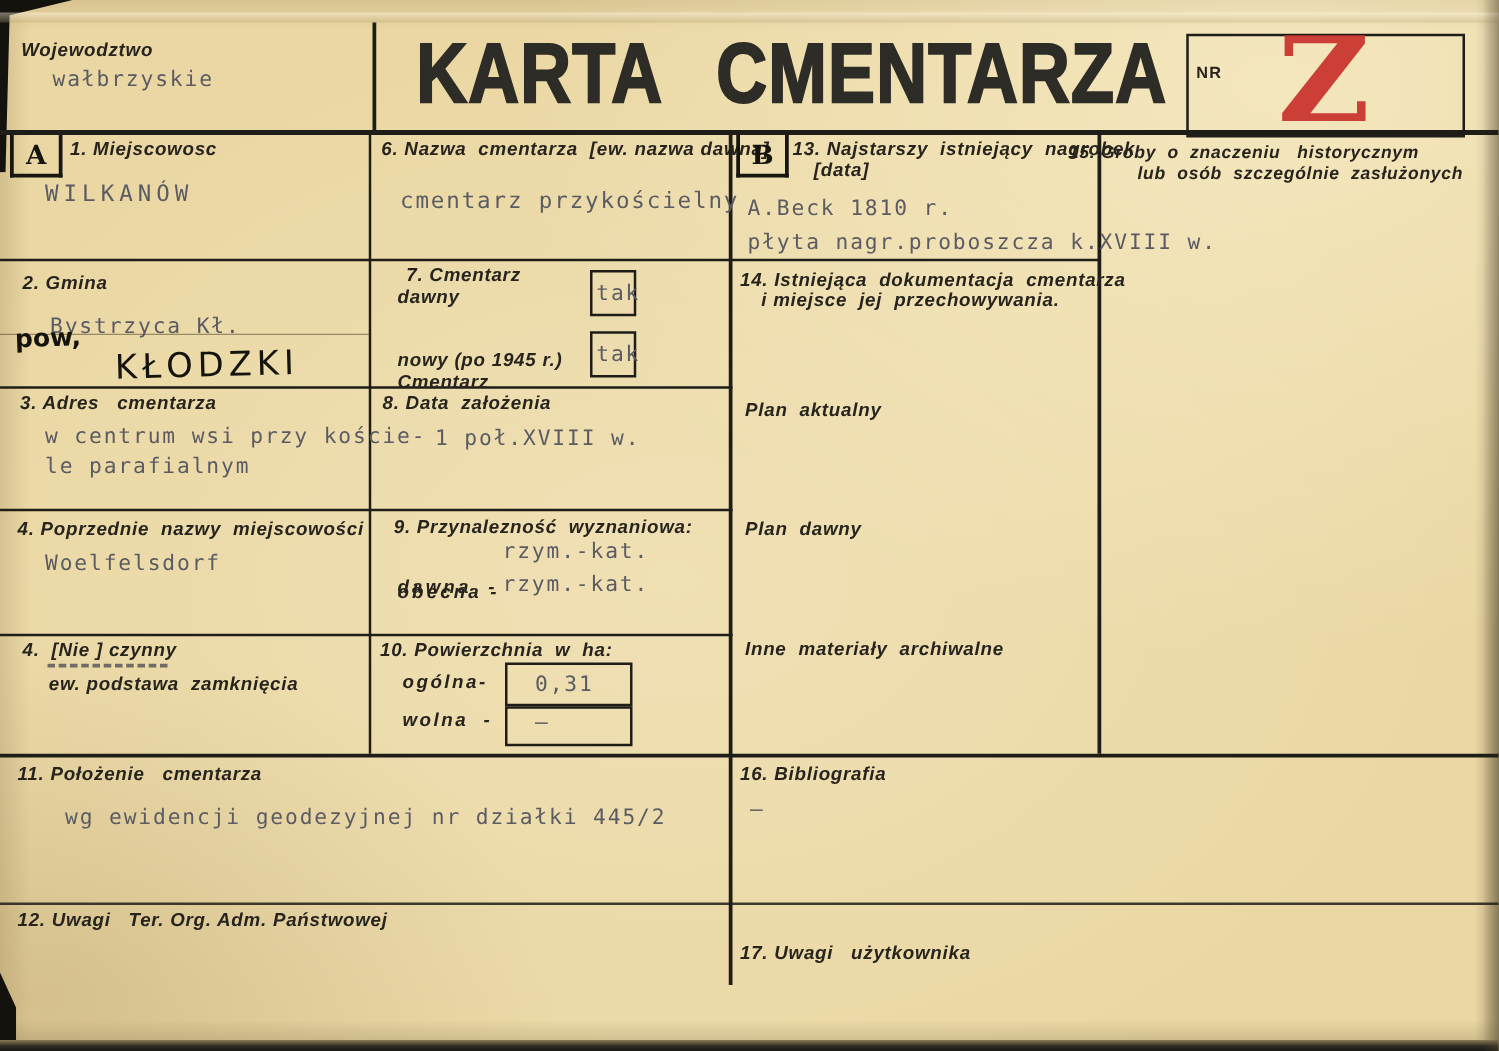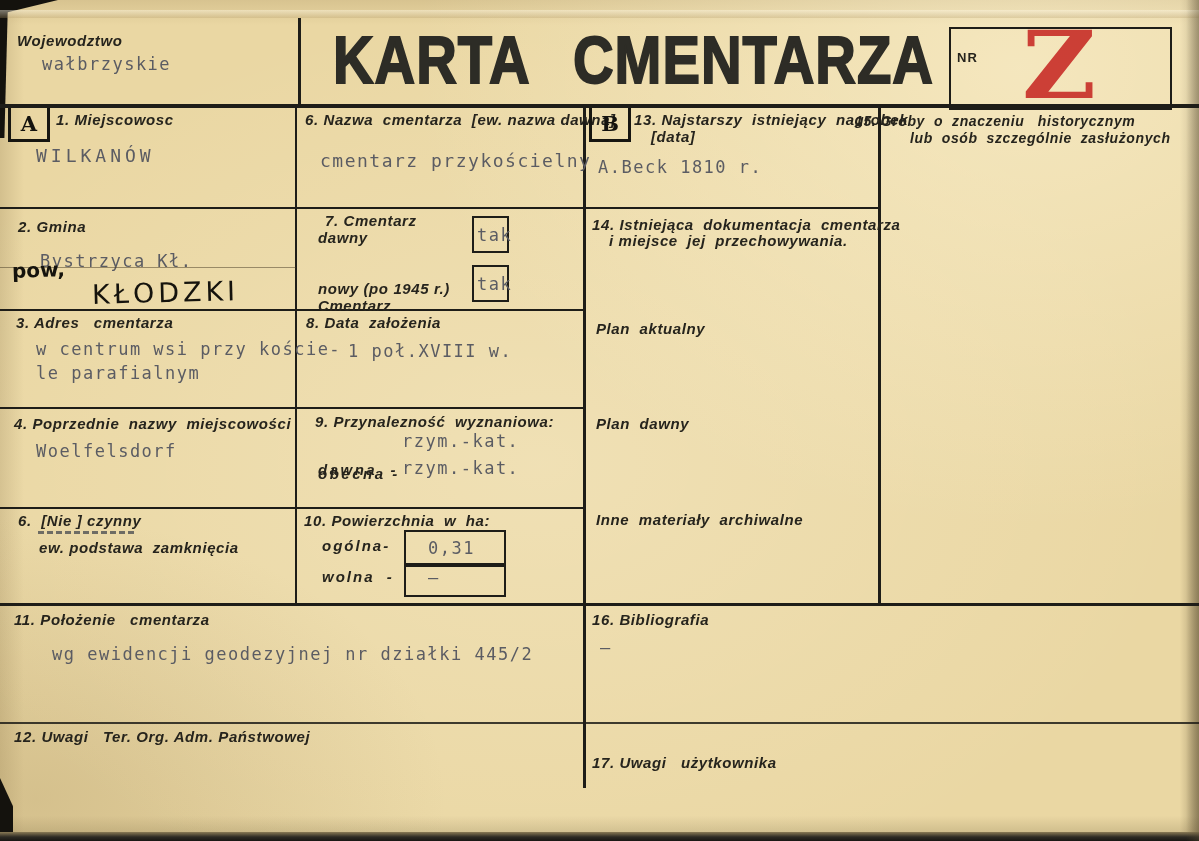"płyta nagr.proboszcza k.XVIII w." div.typed { html: none -> <div>płyta nagr.proboszcza k.XVIII w.</div> }
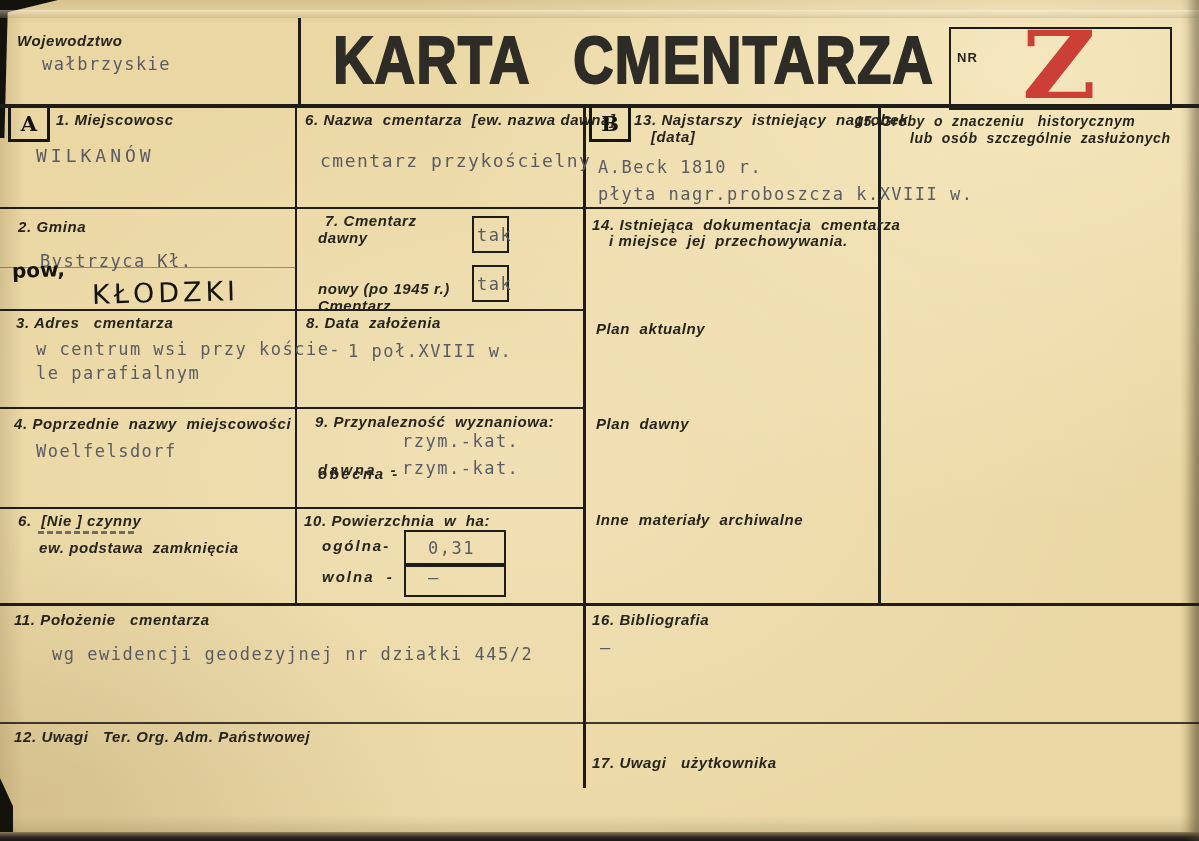"6. [Nie ] czynny" div.lbl { text: 6 -> 4 }
